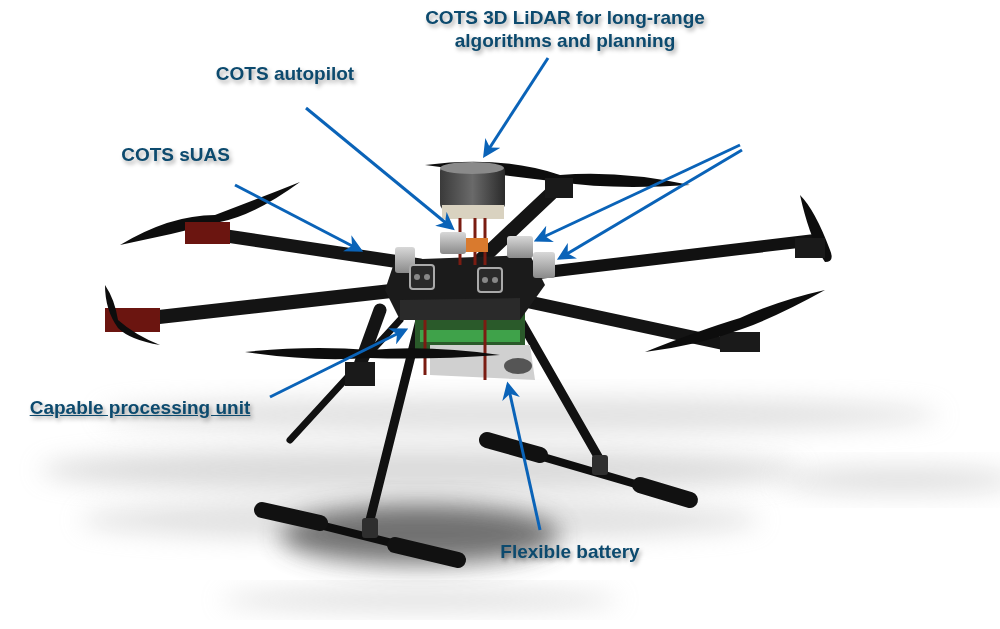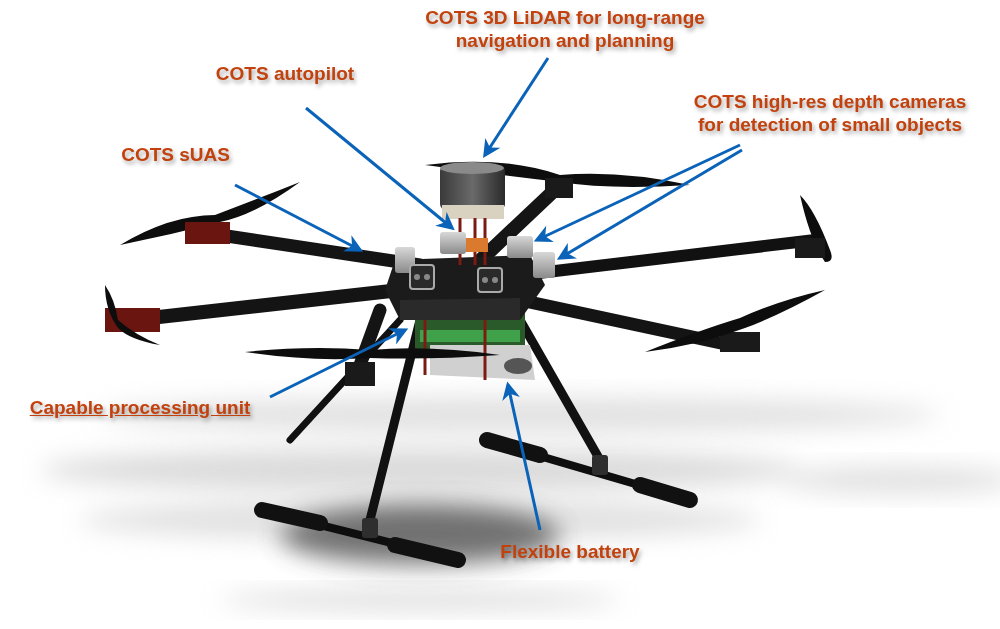"COTS 3D LiDAR for long-range" .label { color: #c2410c -> #0c4a6e }
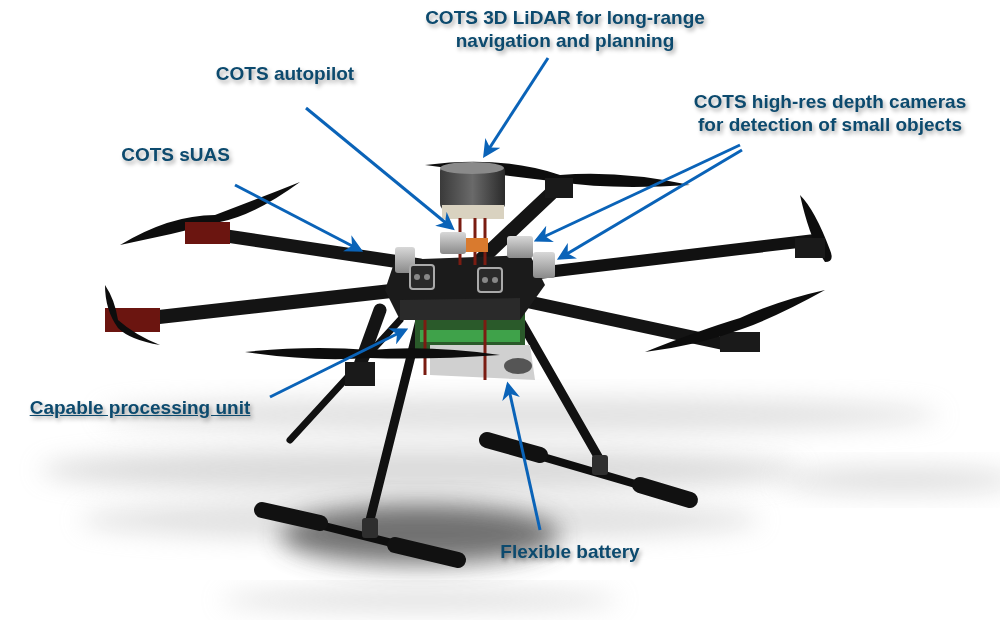"navigation and planning" span { text: navigation -> algorithms }
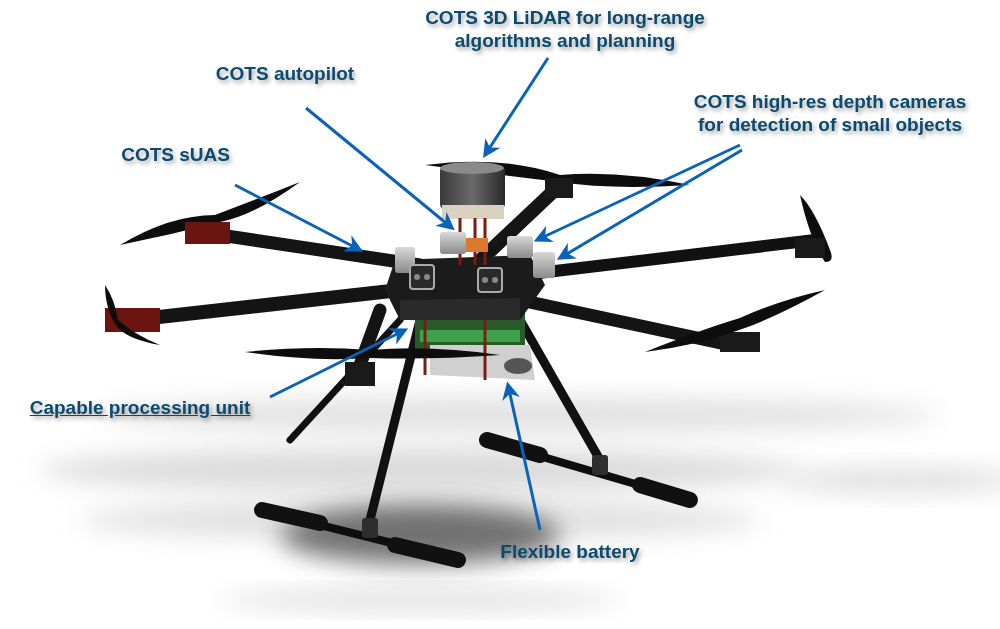"COTS high-res depth cameras" div.label { html: <div> <span>COTS high-res depth cameras</span> <span>for detection of small objects</span> </div> -> none }
